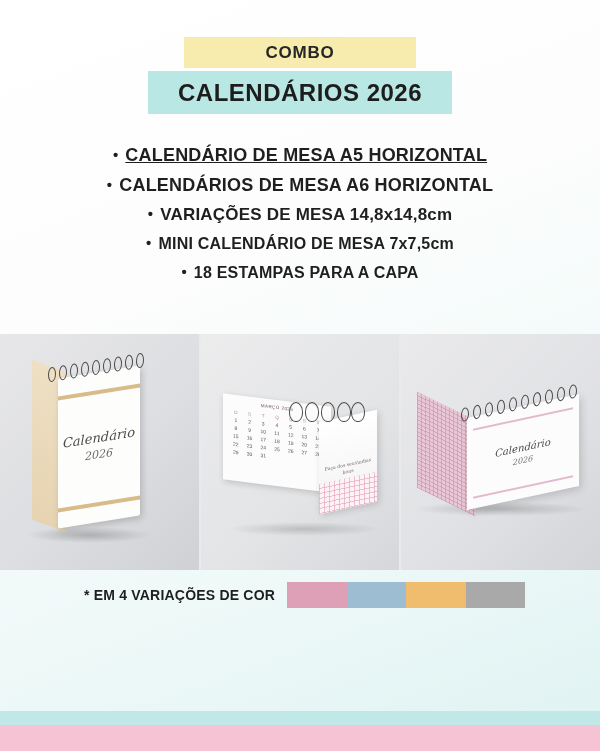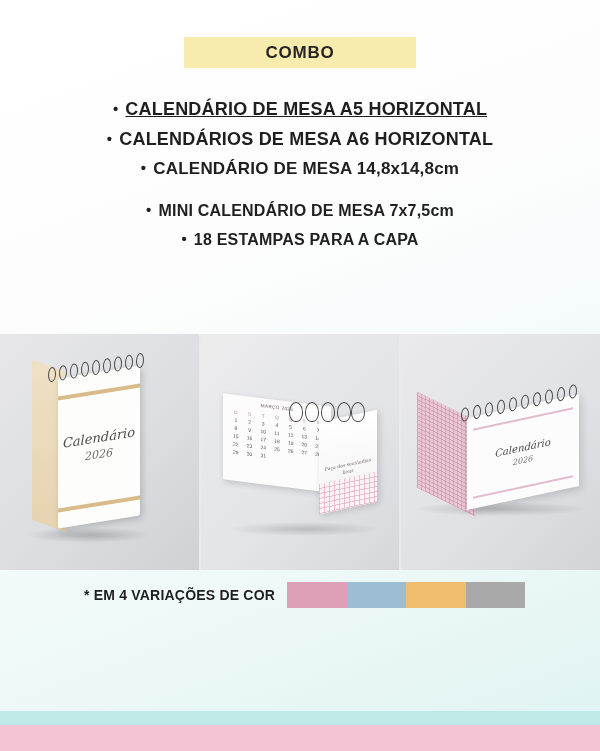"CALENDÁRIOS 2026" div.tag-title { html: none -> <div>CALENDÁRIOS 2026</div> }
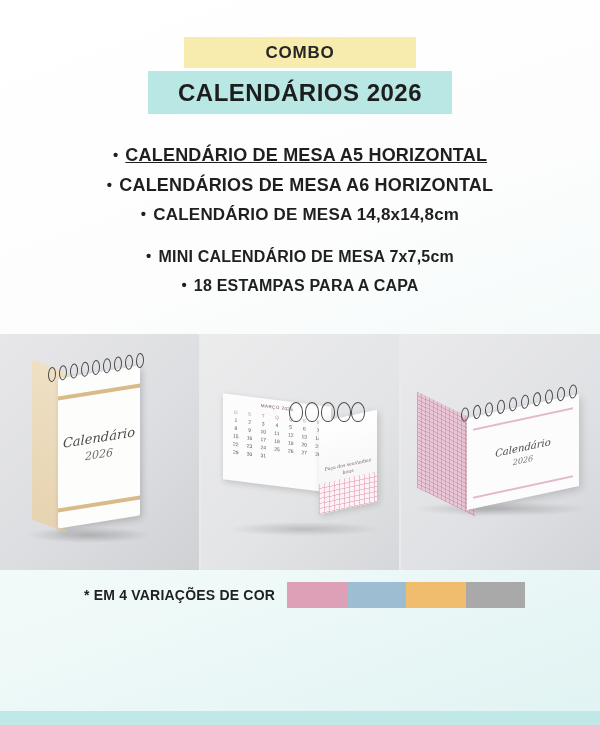"CALENDÁRIO DE MESA 14,8x14,8cm" span { text: CALENDÁRIO -> VARIAÇÕES }
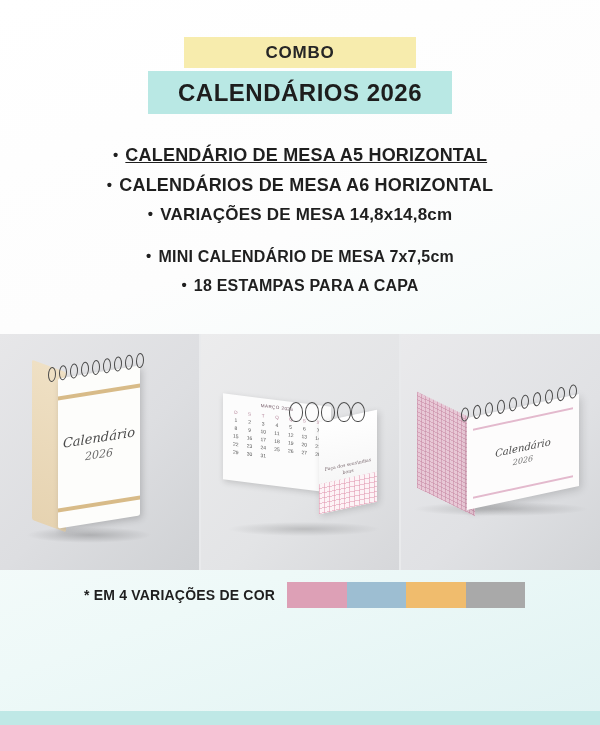"• MINI CALENDÁRIO DE MESA" .f4 { margin-top: 13px -> none }
